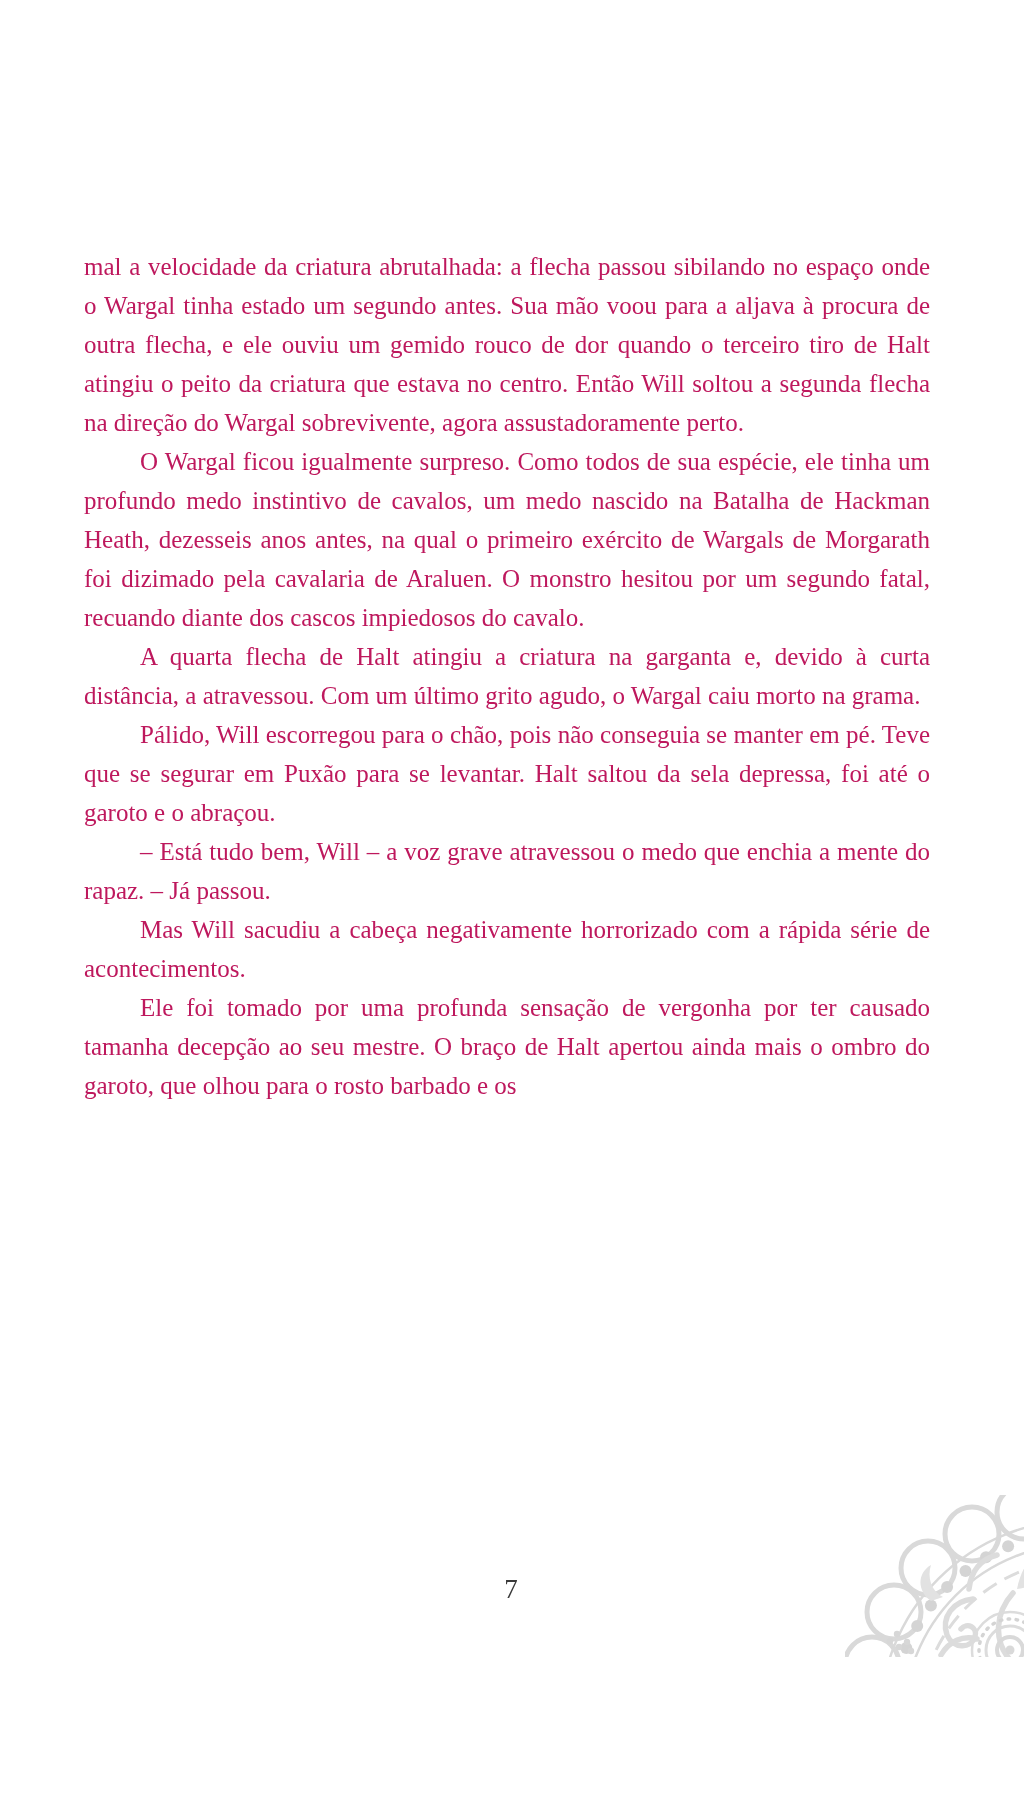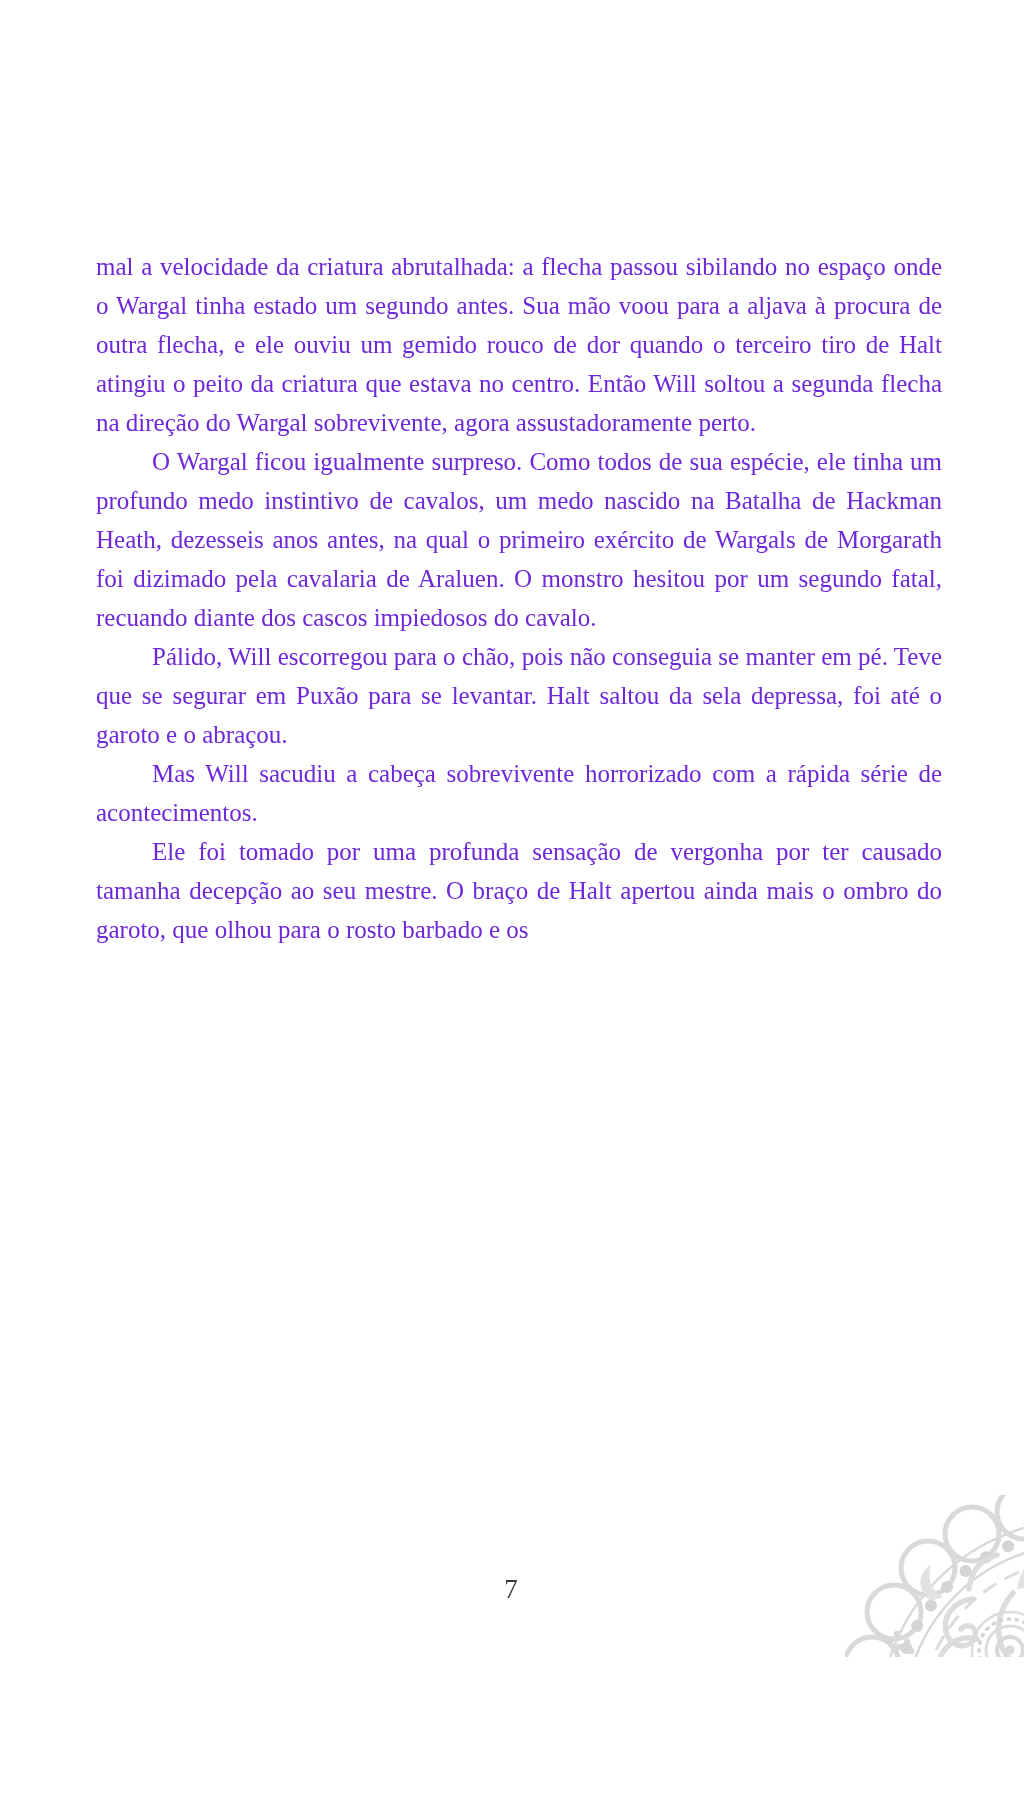"mal a velocidade da criatura" .text-block { color: #6d28d9 -> #be185d; left: 96px -> 84px }
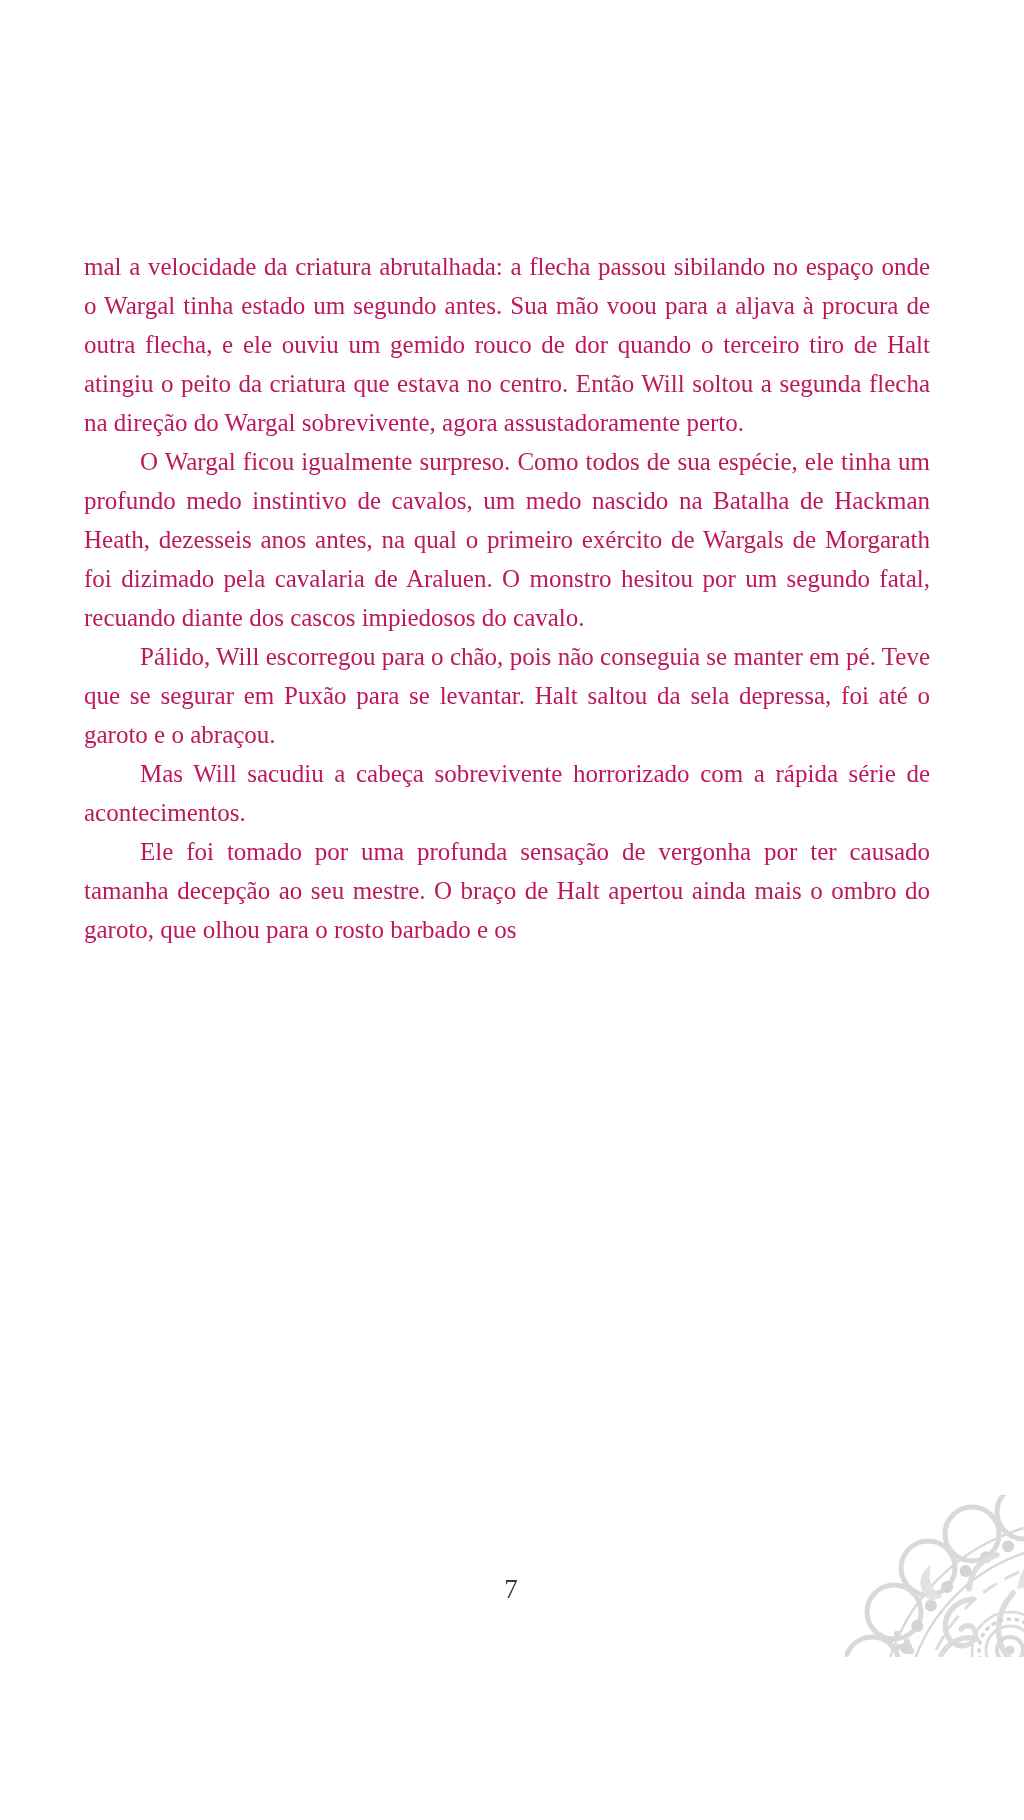"A quarta flecha de Halt" p { html: none -> <p>A quarta flecha de Halt atingiu a criatura na garganta e, devido à curta distância, a atravessou. Com um último grito agudo, o Wargal caiu morto na grama.</p> }
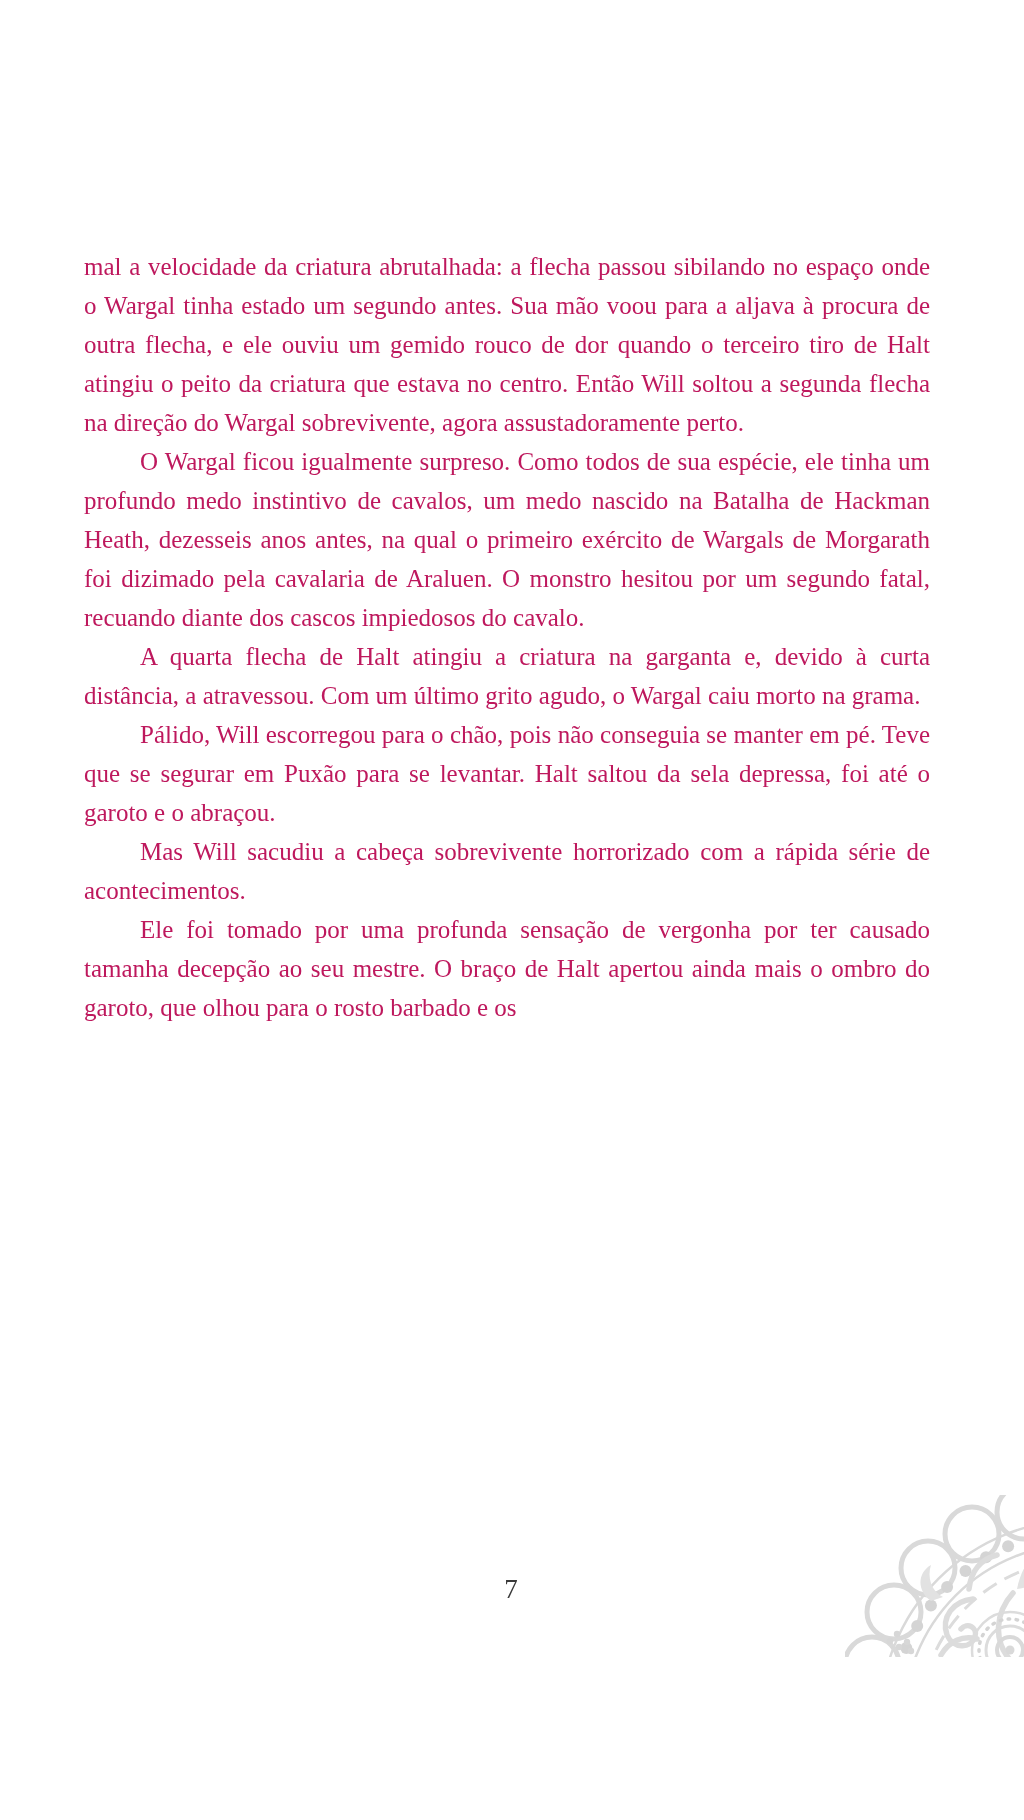"– Está tudo bem, Will" p { html: none -> <p>– Está tudo bem, Will – a voz grave atravessou o medo que enchia a mente do rapaz. – Já passou.</p> }
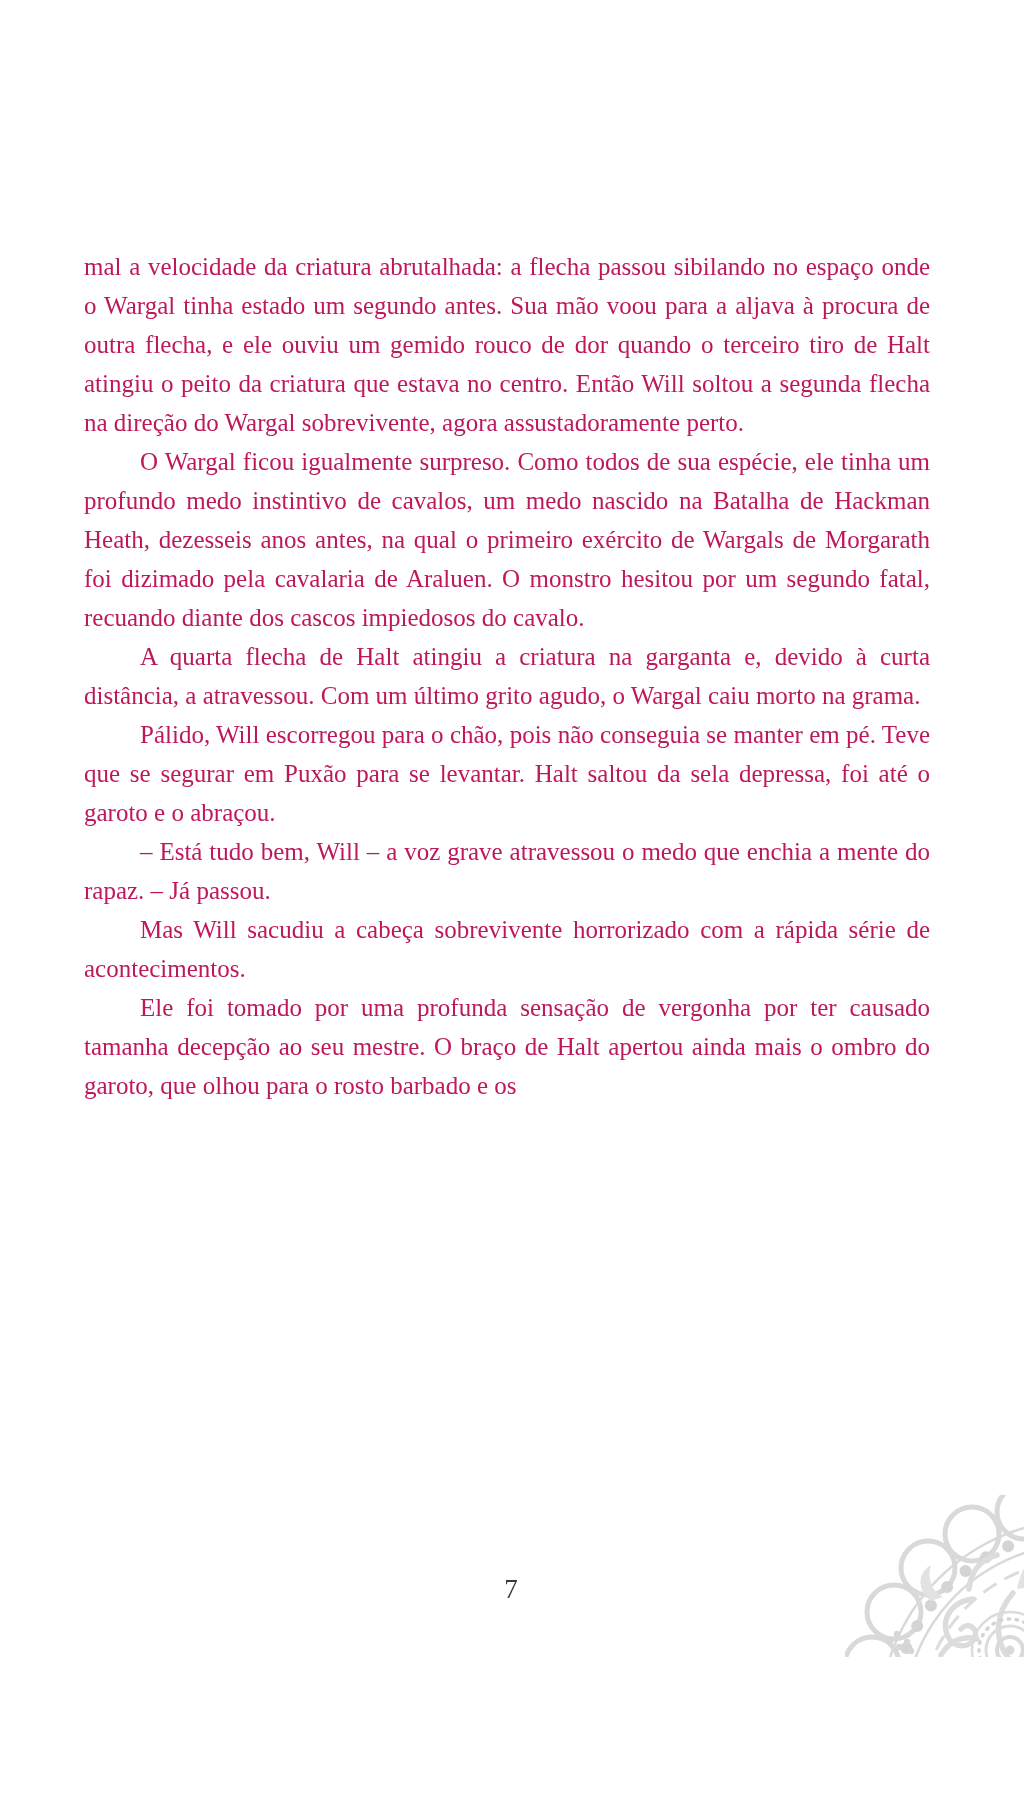"Mas Will sacudiu a cabeça" p { text: sobrevivente -> negativamente }
